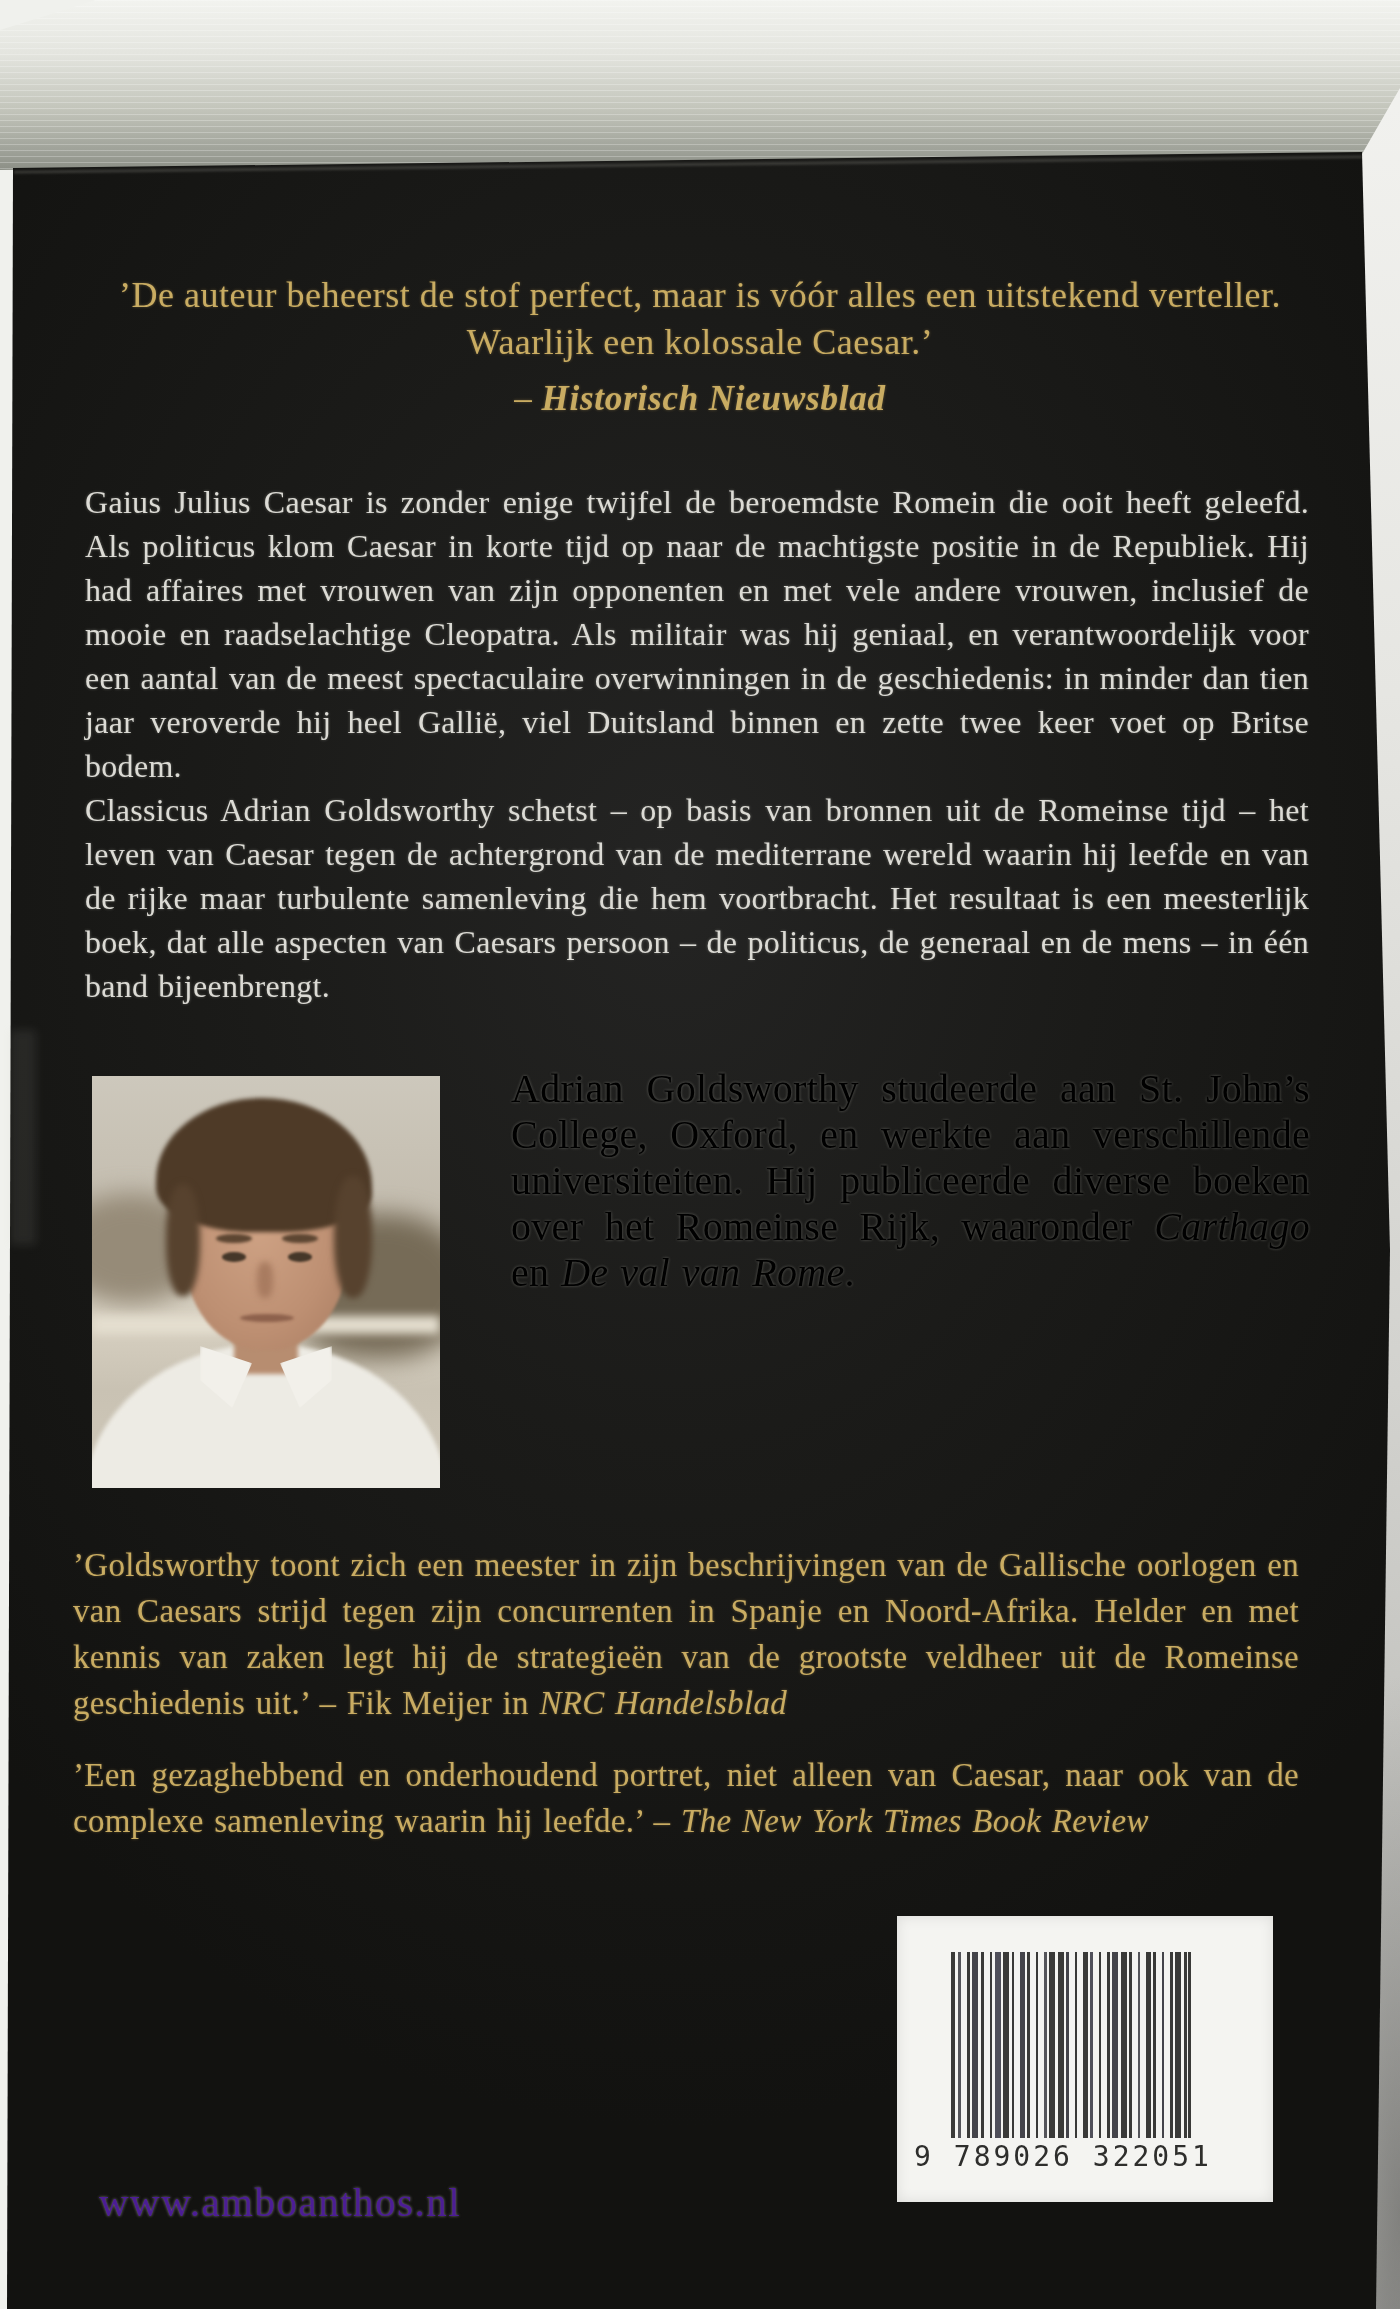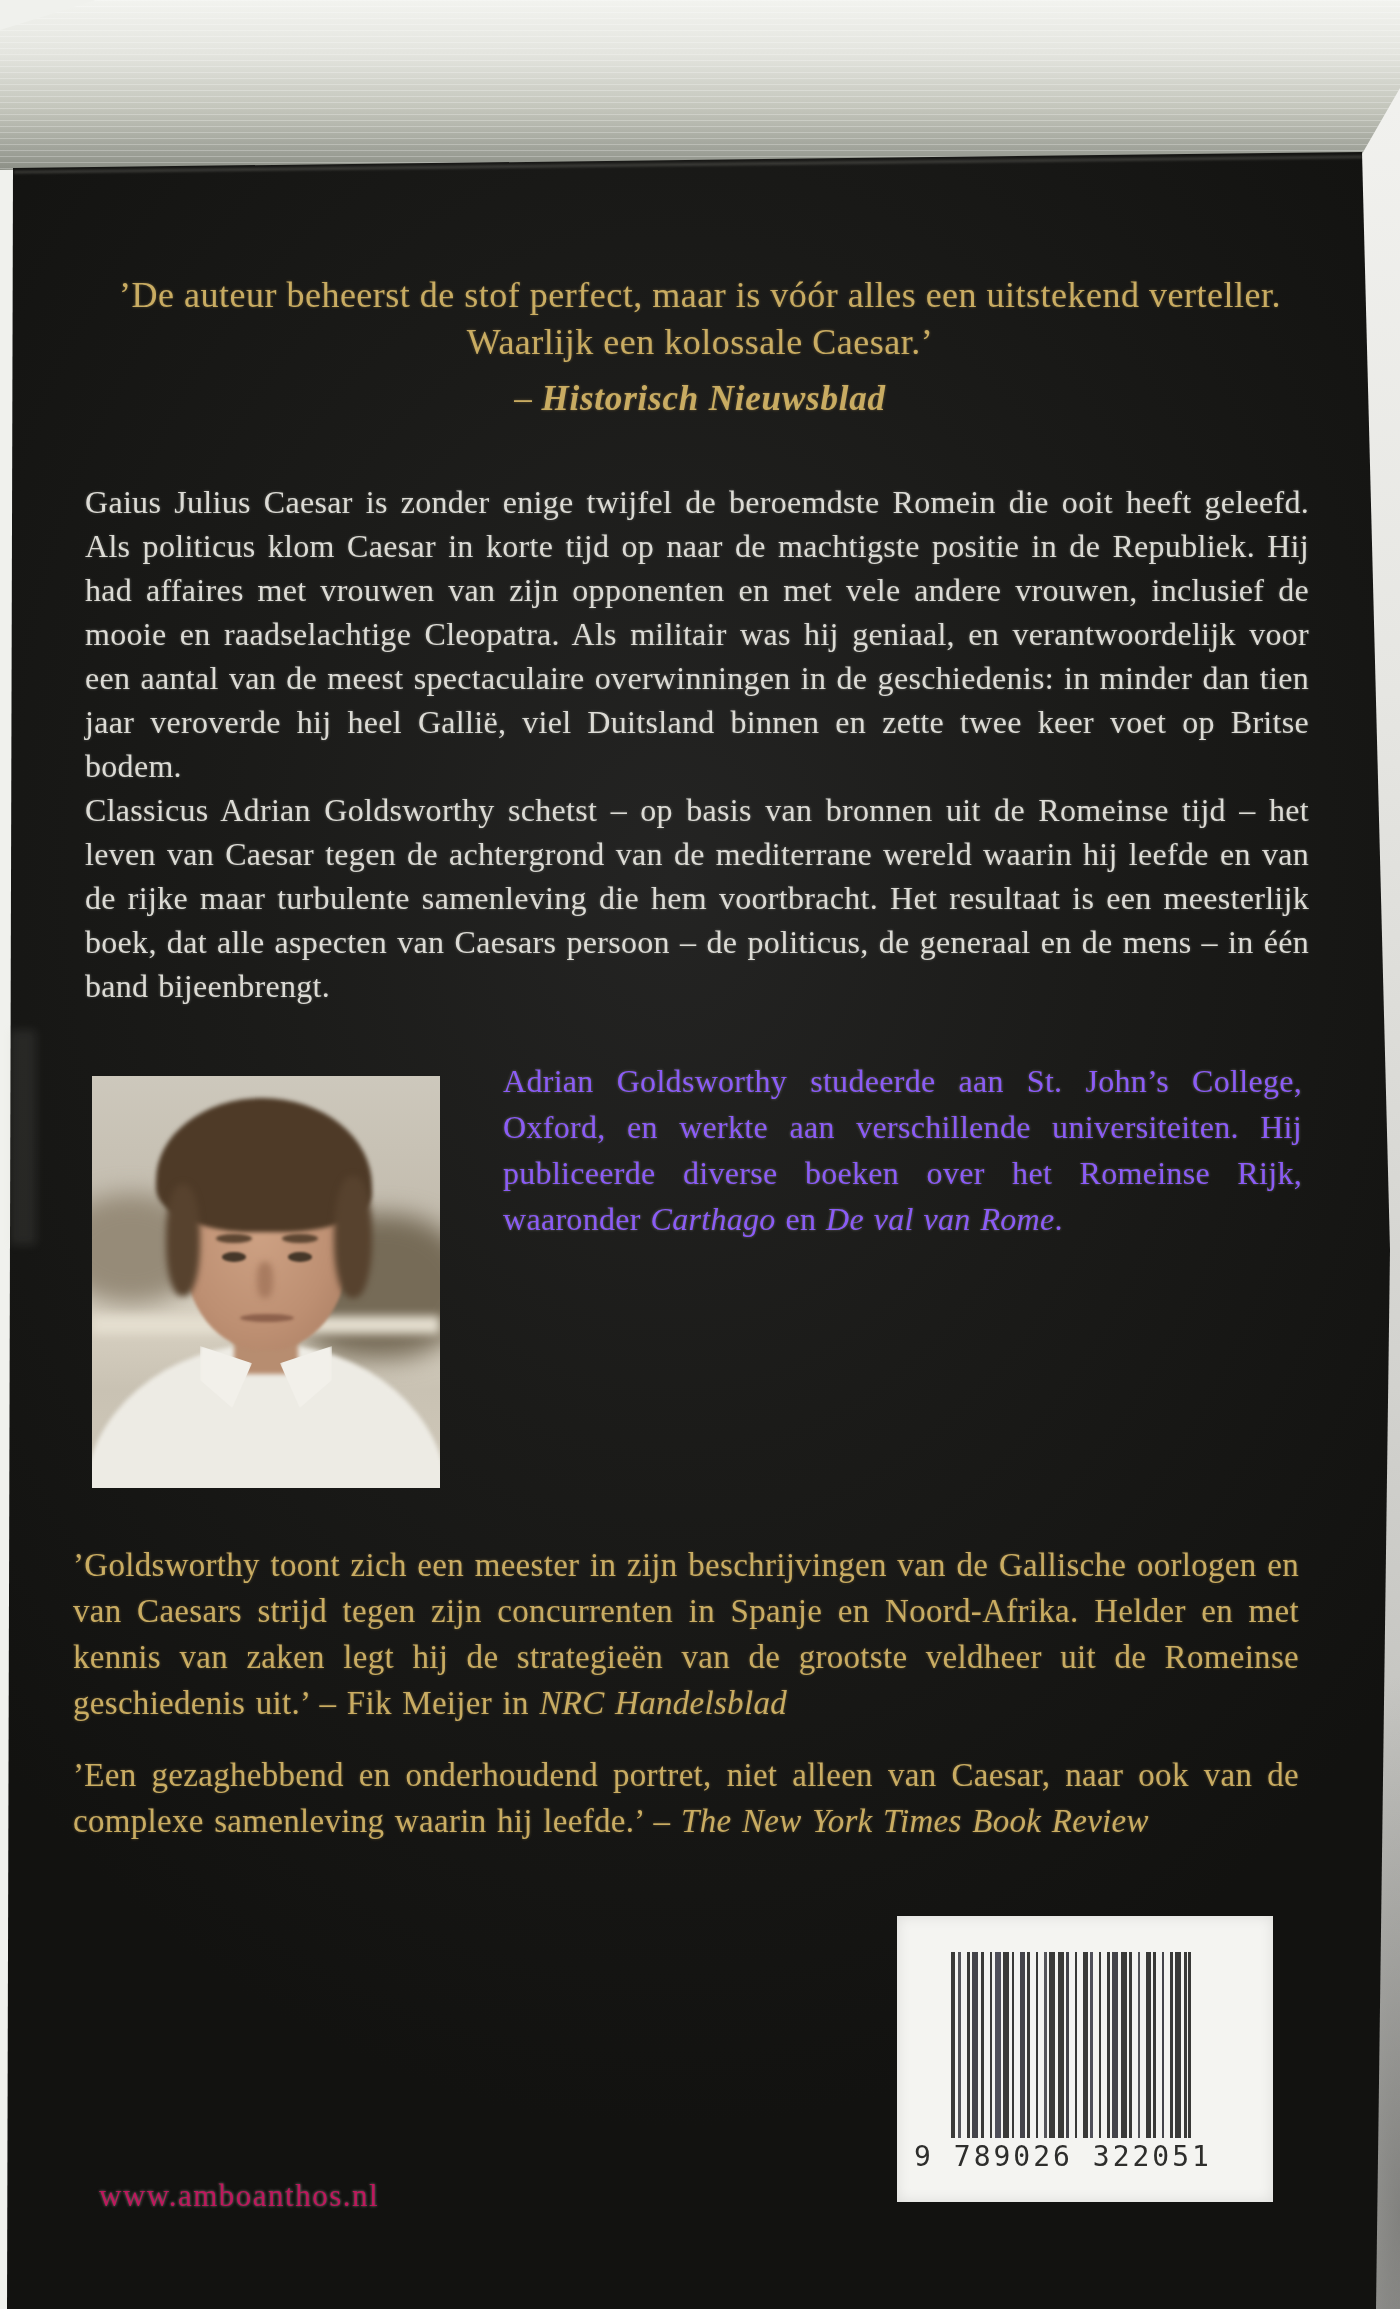"Adrian Goldsworthy studeerde aan St." .bio { color: #8b5cf6 -> #000000; font-size: 32px -> 40px; margin: 0 -> 8px }
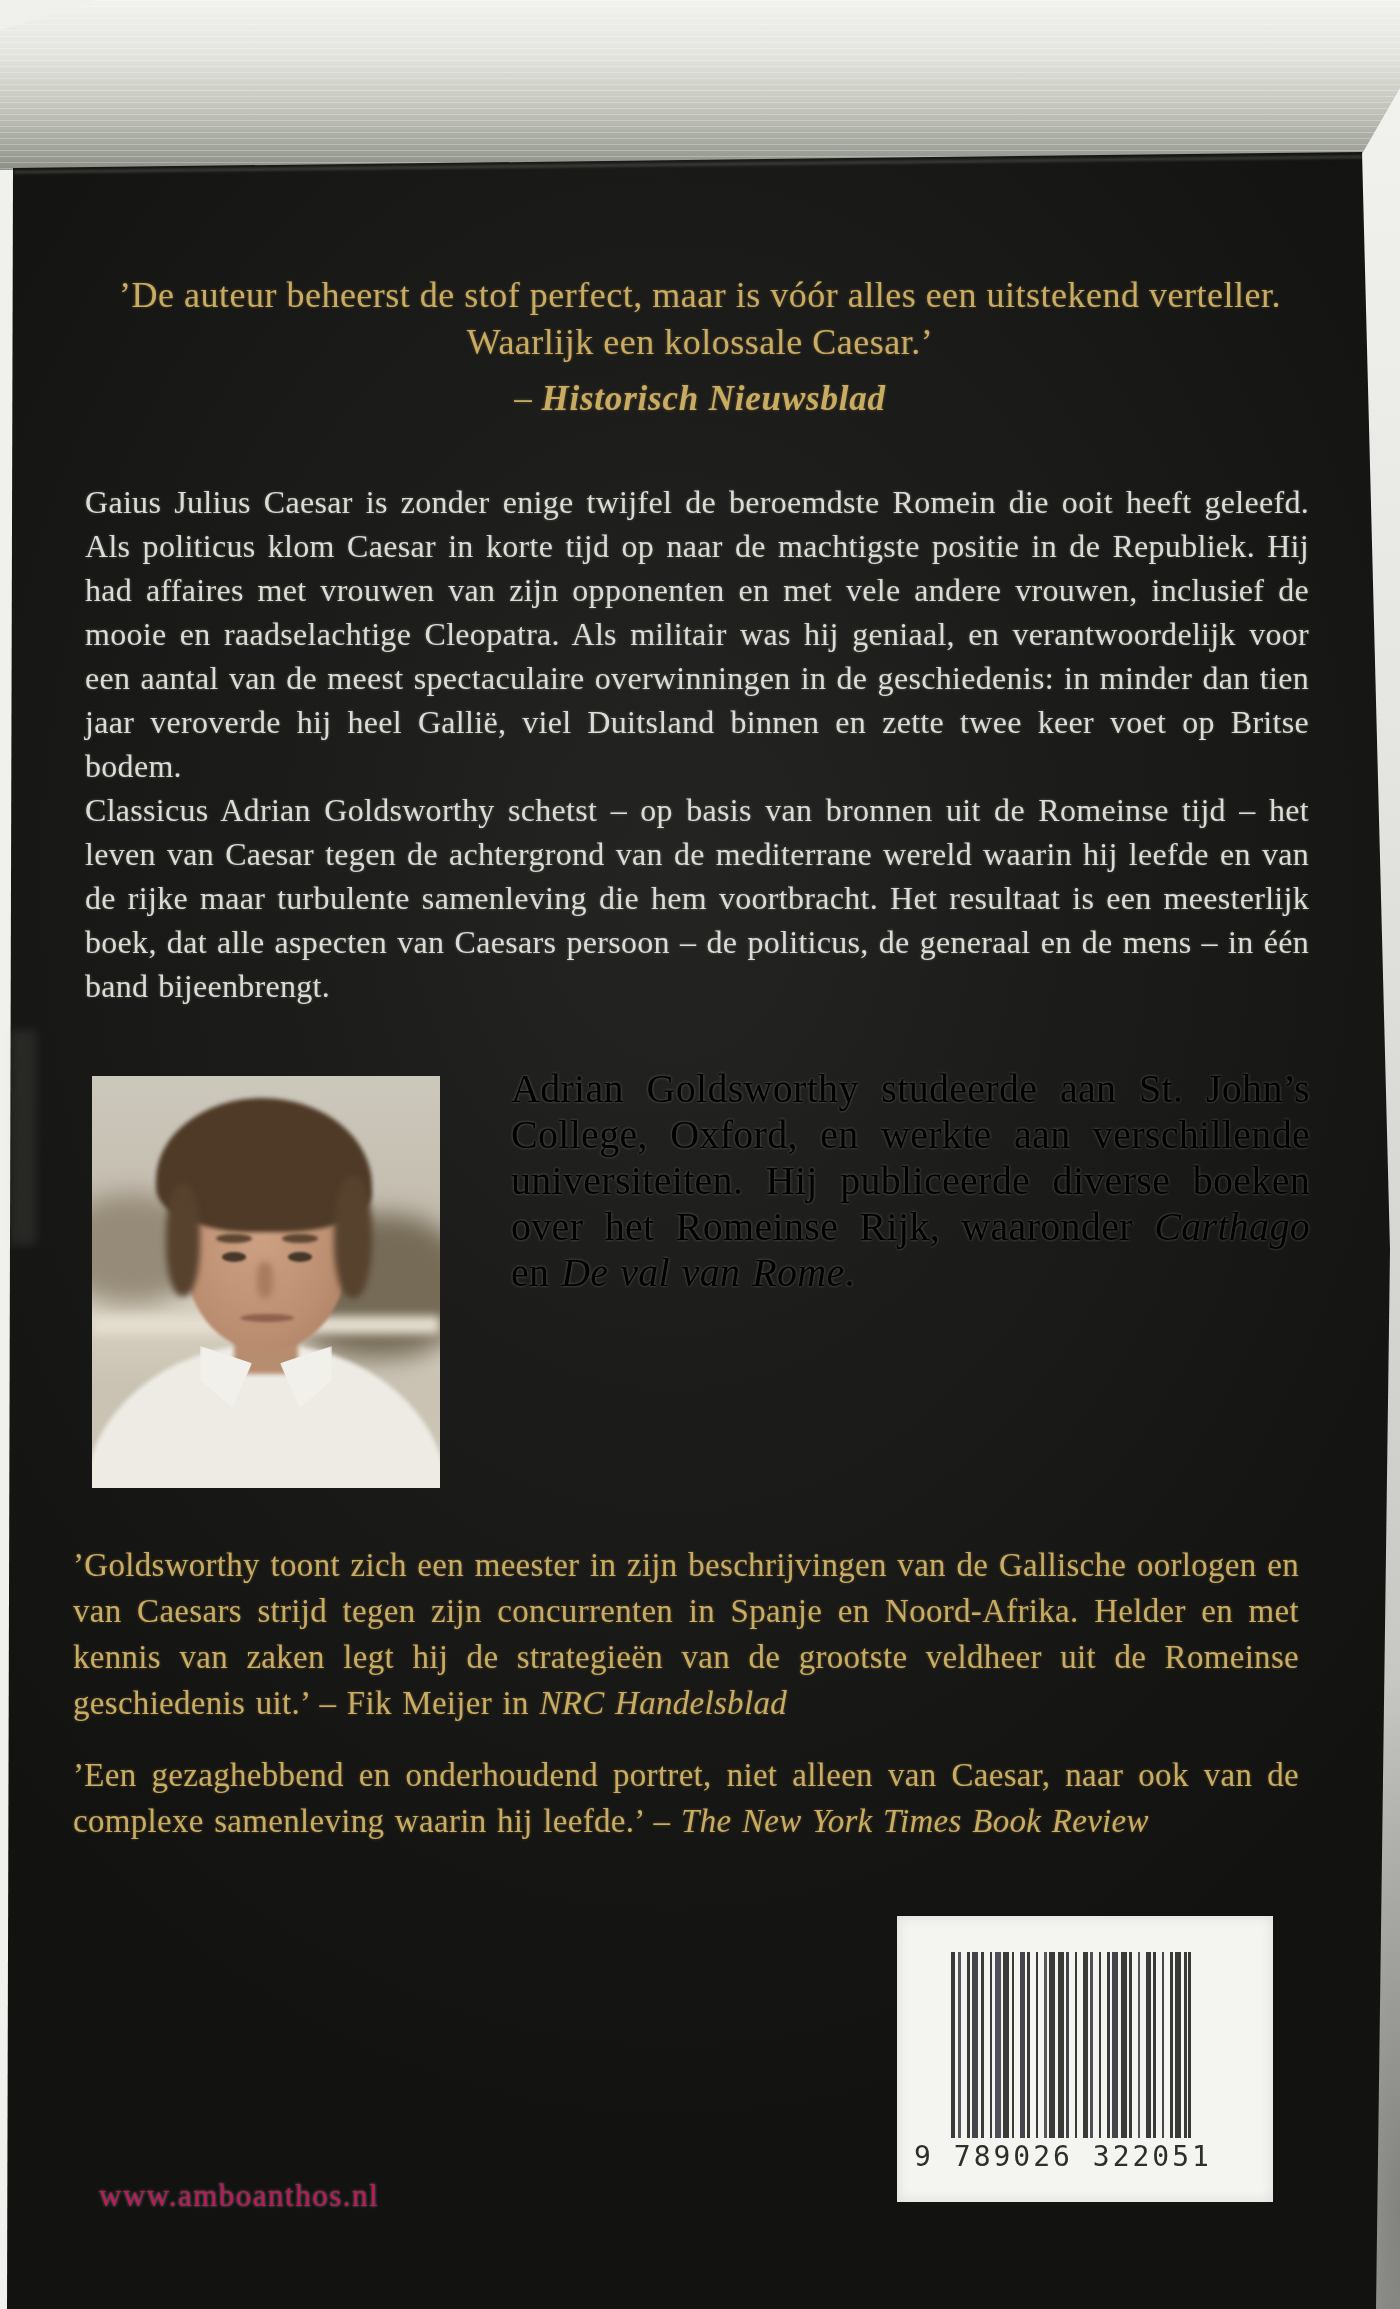"www.amboanthos.nl" .website { color: #be185d -> #4c1d95; font-size: 31px -> 41px }
